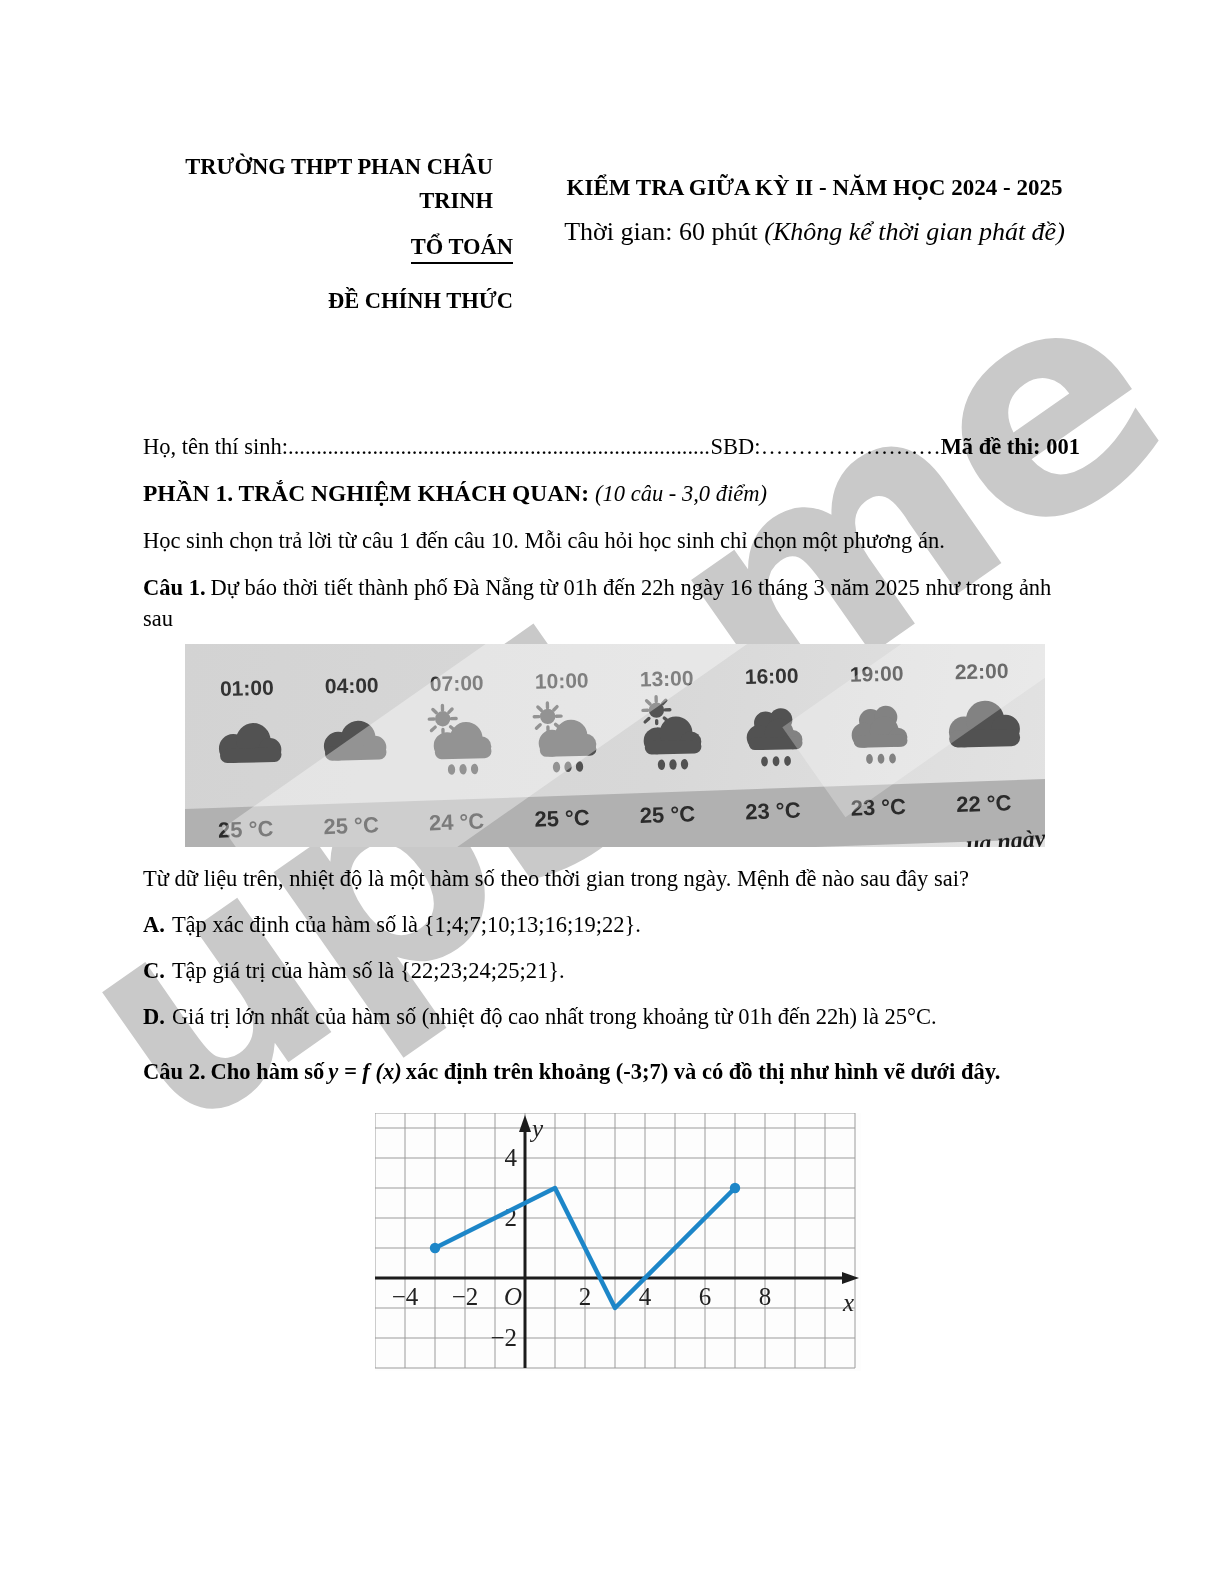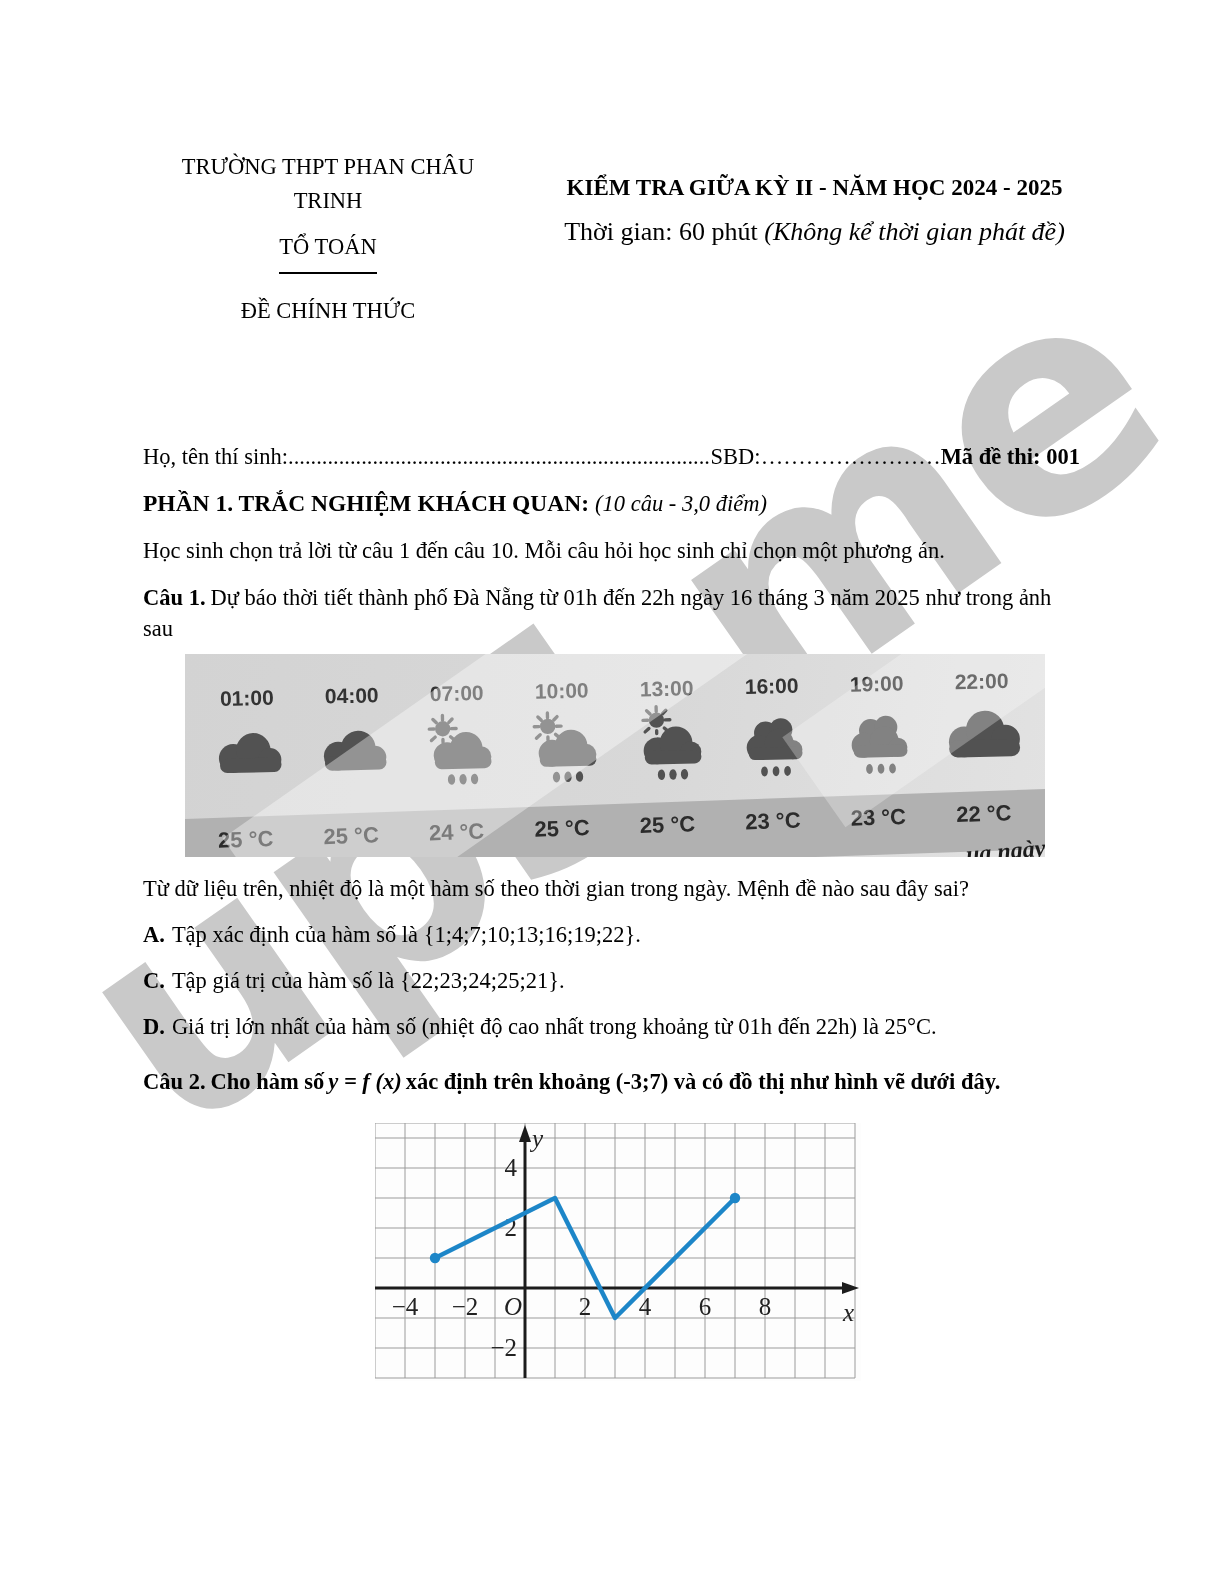"TRƯỜNG THPT PHAN CHÂU TRINH" .h-left { font-weight: normal -> bold; text-align: center -> right }
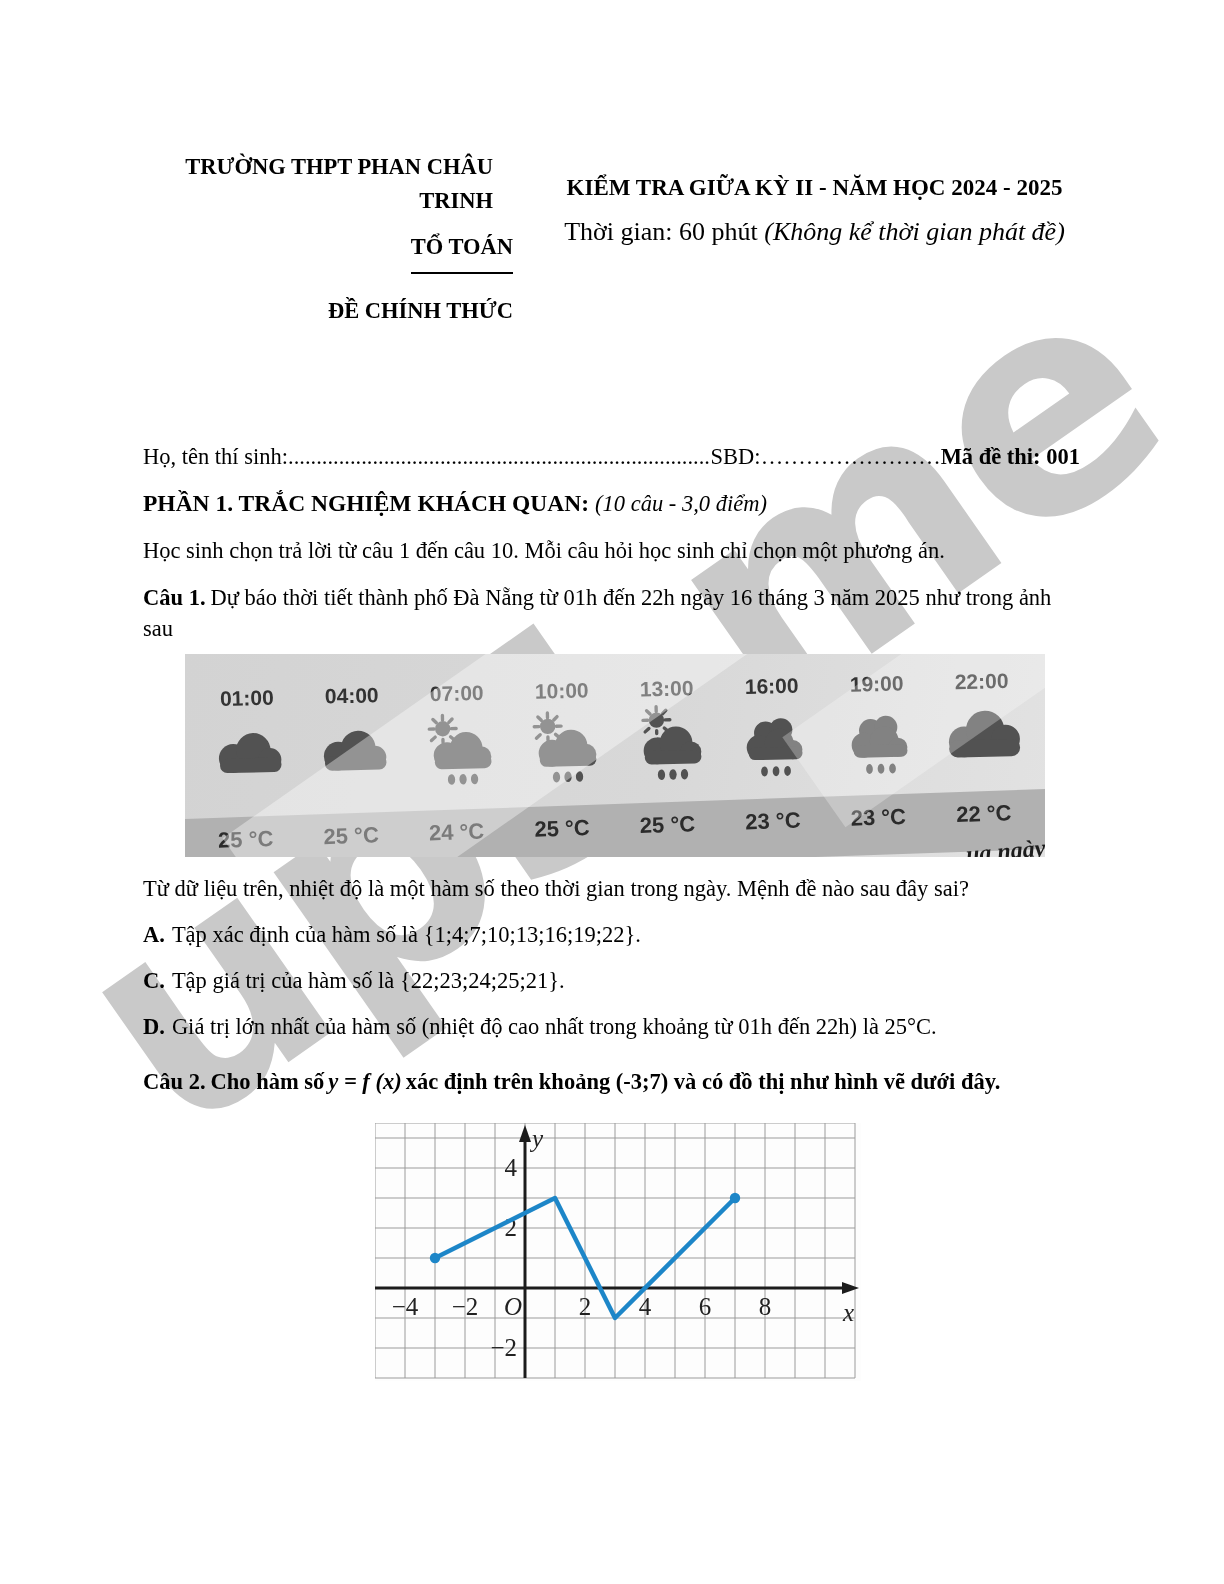"TỔ TOÁN" .h-left .group span { padding-bottom: 12px -> 2px }
